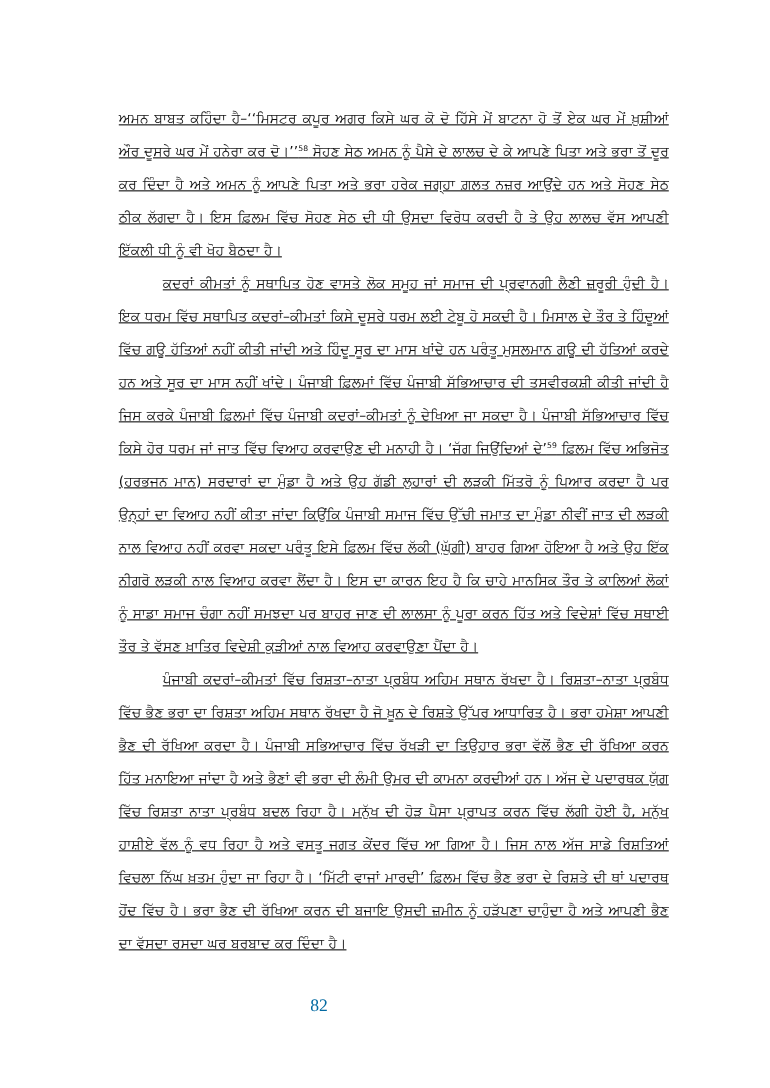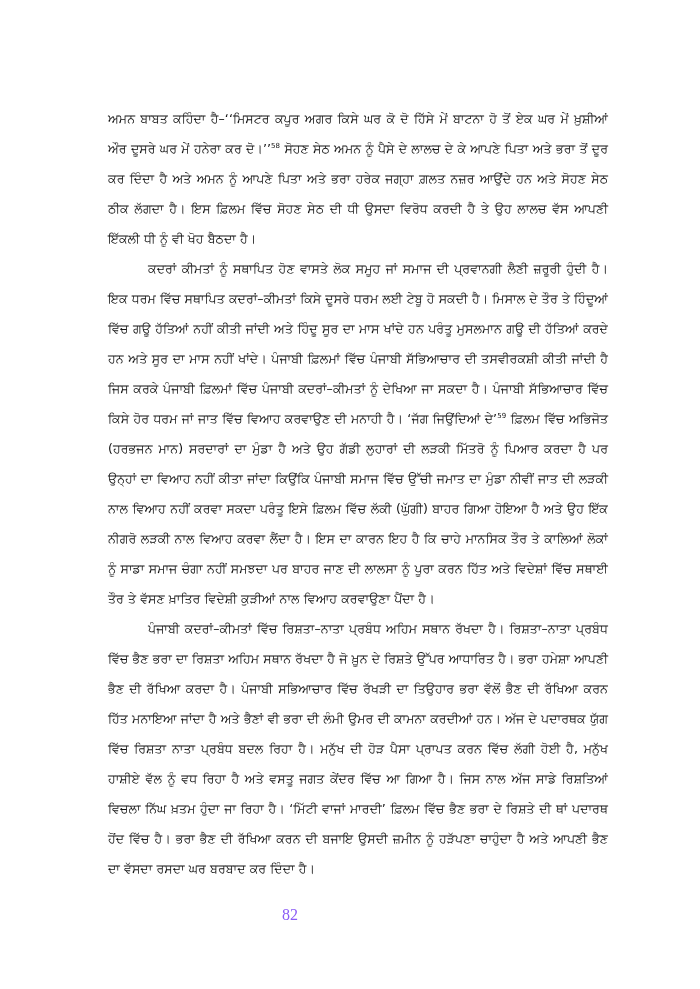"ਅਮਨ ਬਾਬਤ ਕਹਿੰਦਾ ਹੈ–‘‘ਮਿਸਟਰ ਕਪੂਰ" .page { text-decoration: none -> underline; top: 104px -> 93px }
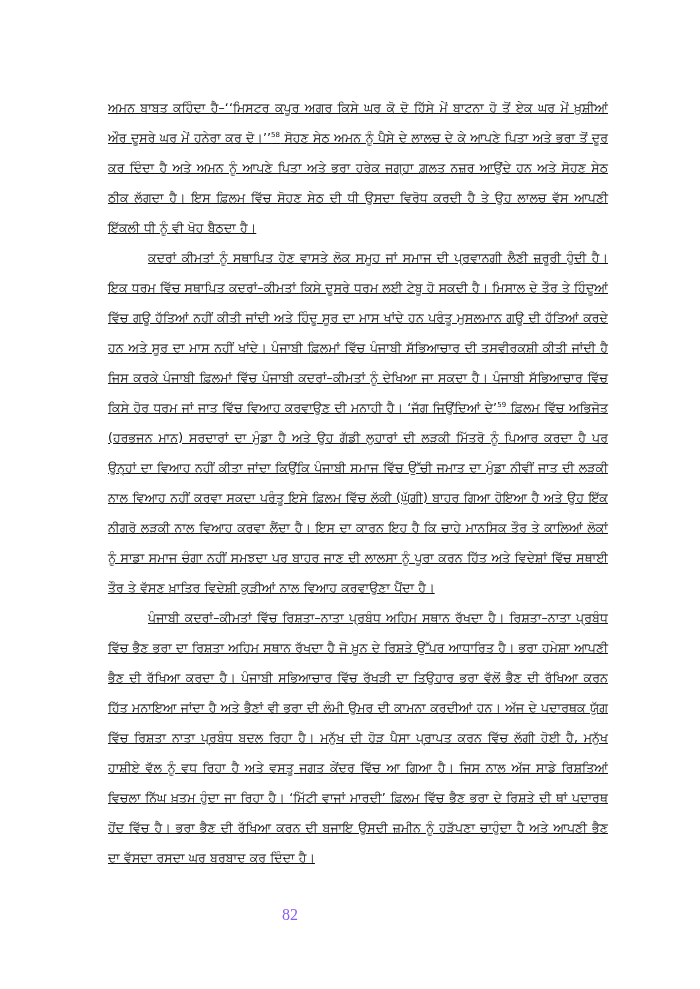"82" .page-number { color: #8b5cf6 -> #0369a1 }
